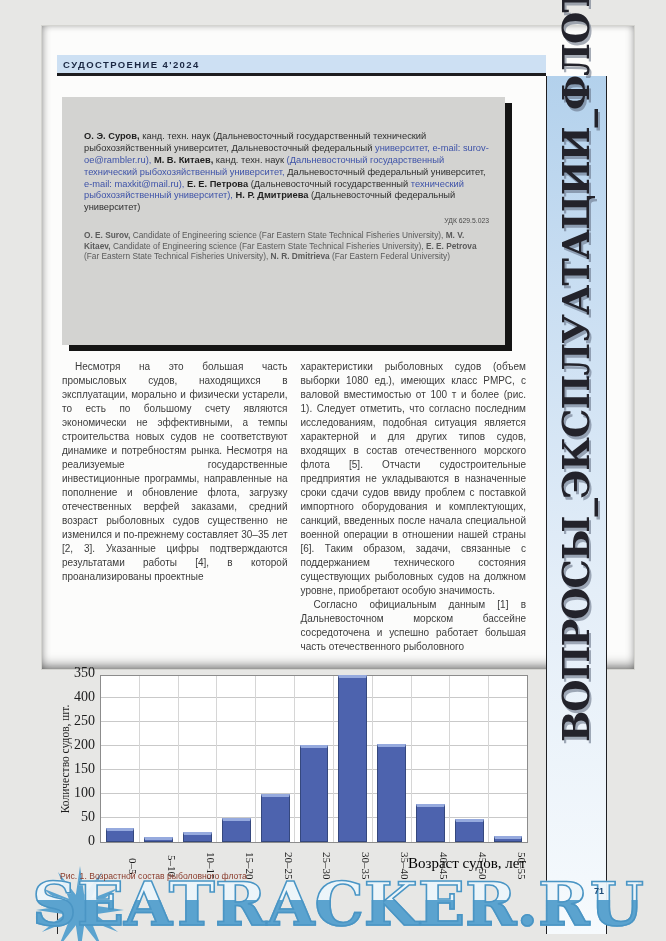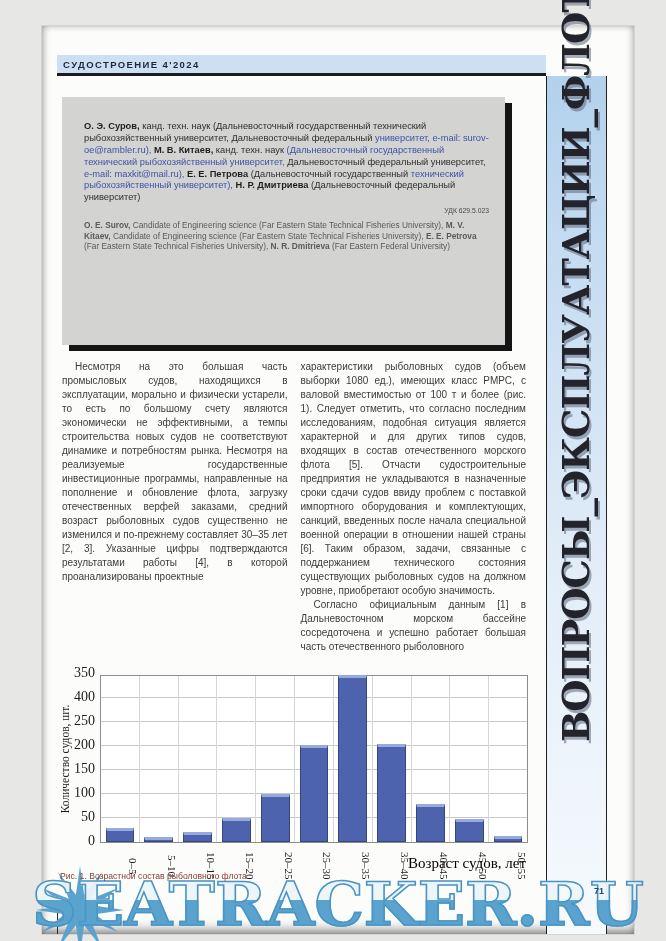"СУДОСТРОЕНИЕ 4'2024" .page { height: 908px -> 643px }
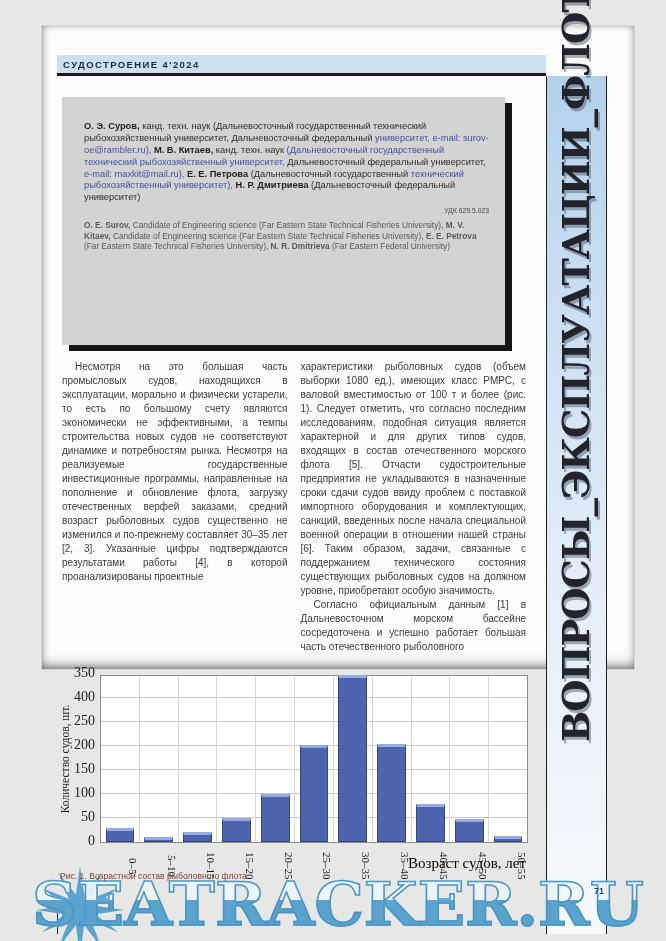"О. Э. Суров, канд. техн." .authors-ru { margin-top: 12px -> 22px }
